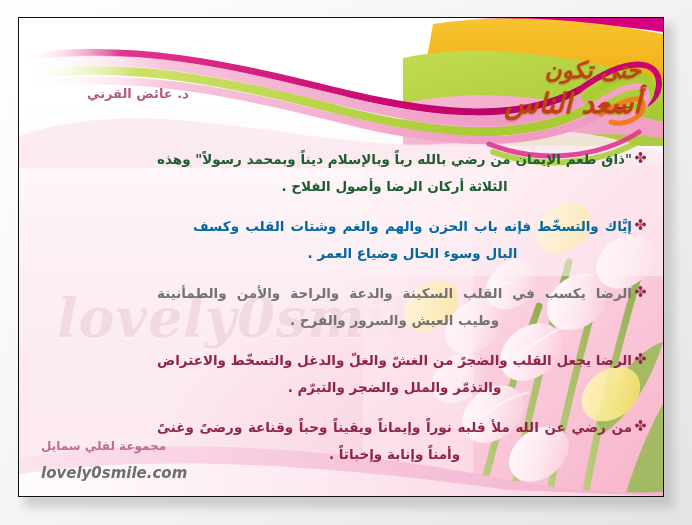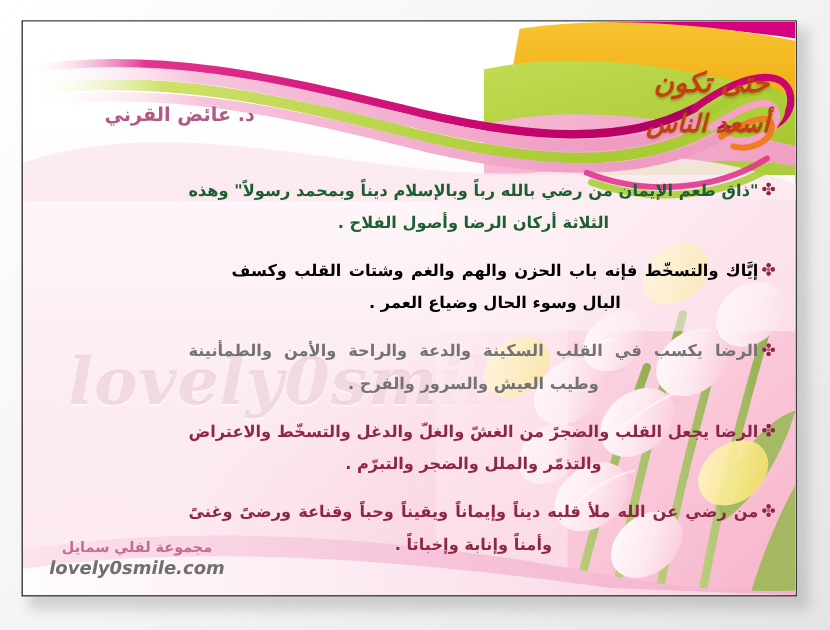"د. عائض القرني" .author { font-size: 16px -> 13px }
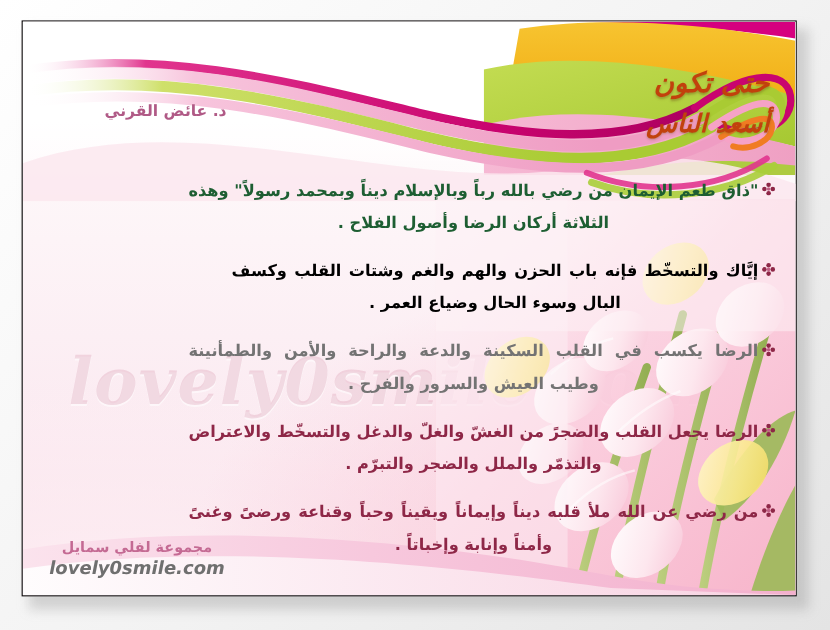"أسعد الناس" .title .l2 { font-size: 21px -> 28px }
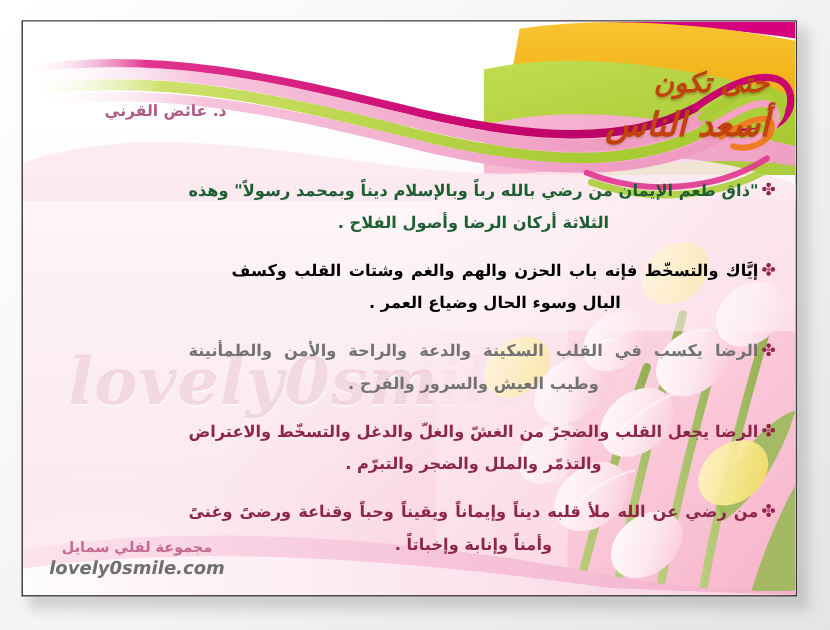"إيَّاك والتسخّط فإنه باب الحزن" div.itxt { color: #000000 -> #0369a1 }
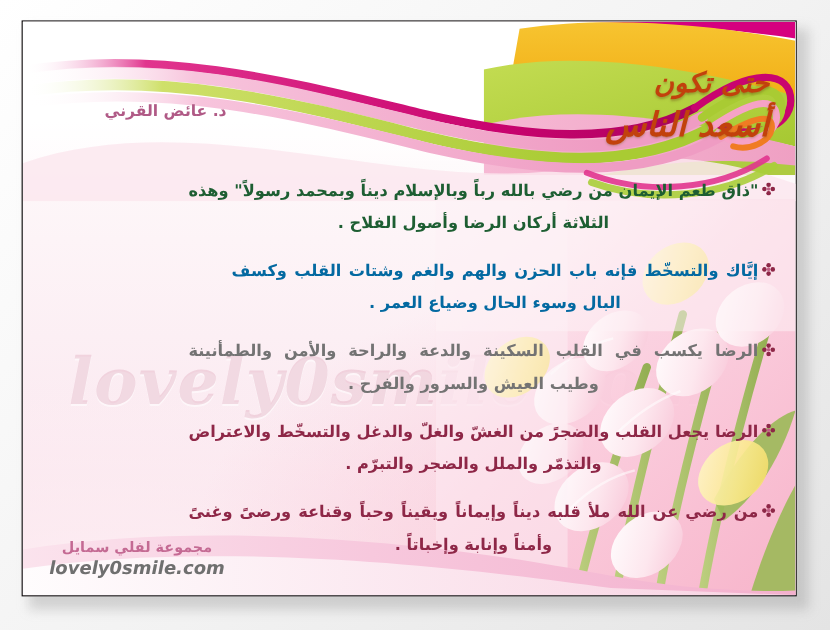"من رضي عن الله ملأ" div.itxt { text: ديناً -> نوراً }
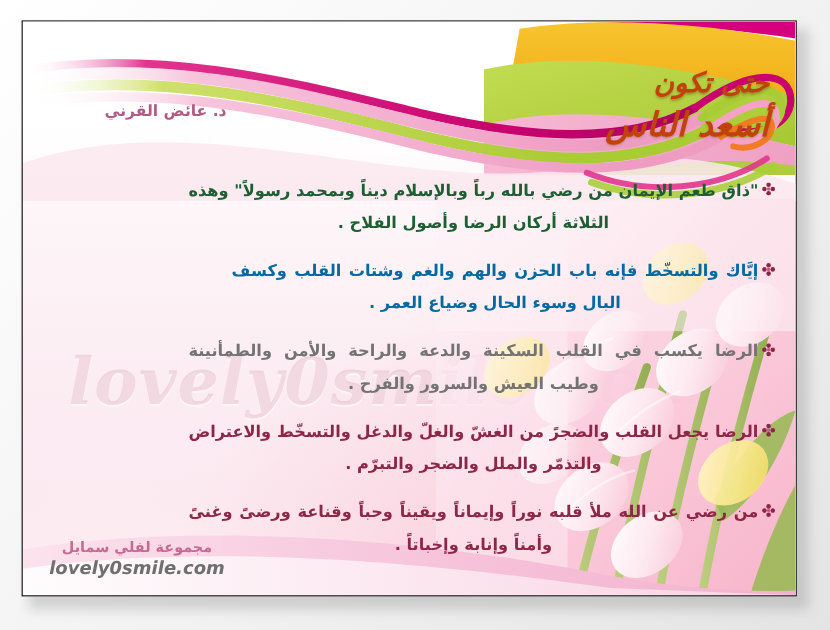"مجموعة لفلي سمايل" .f-ar { margin-bottom: 1px -> 11px; text-align: center -> left }
